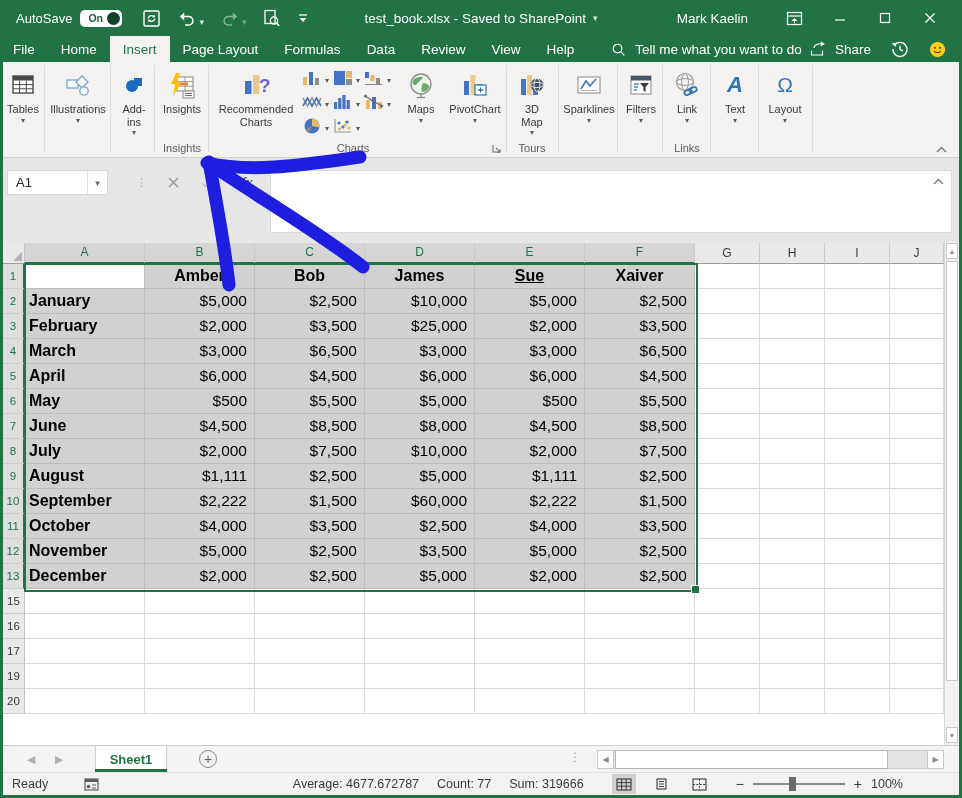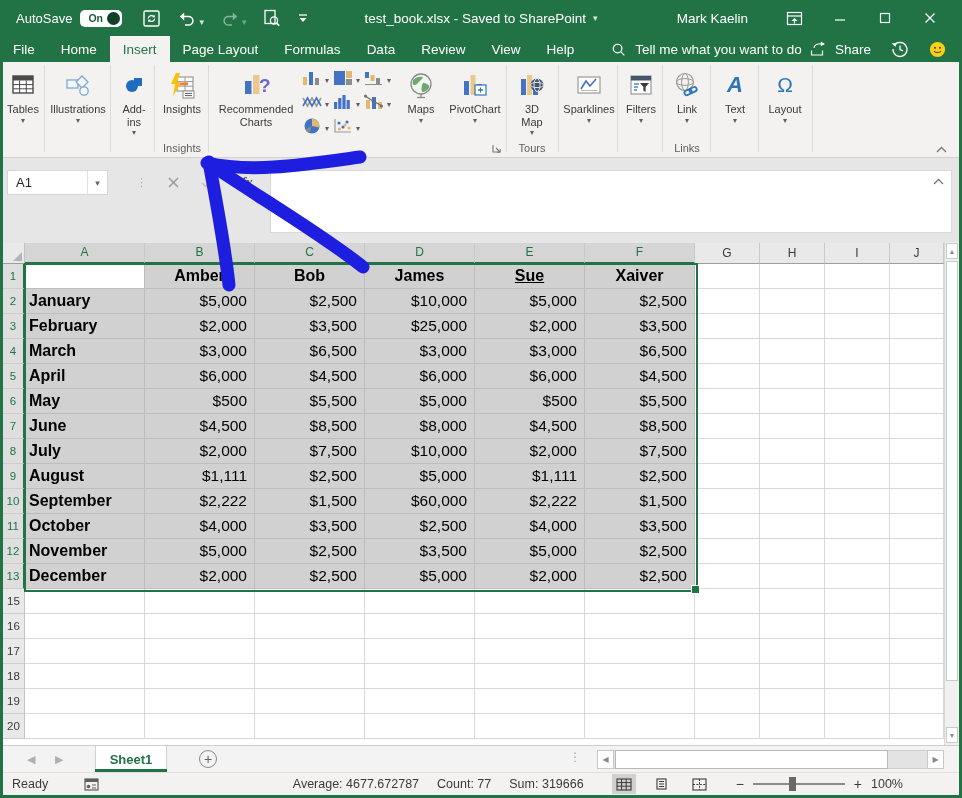"Charts" div.grouplabel { html: none -> <div>Charts</div> }
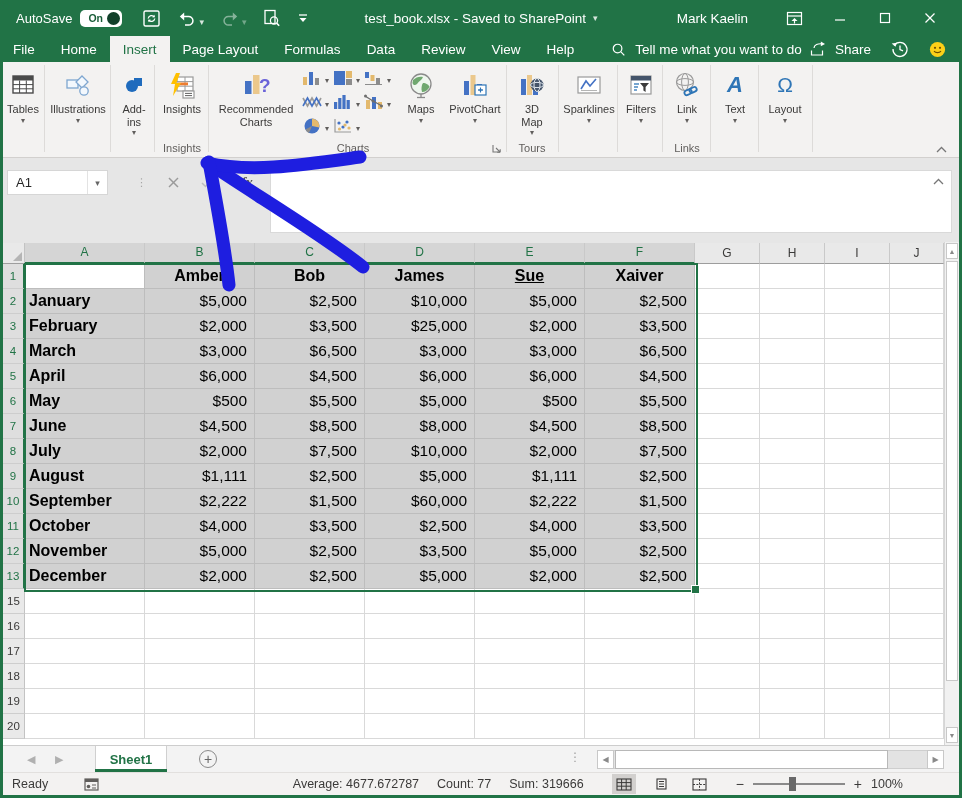"18" div.row { html: <div> <div>18</div> <div></div> <div></div> <div></div> <div></div> <div></div> <div></div> <div></div> <div></div> <div></div> <div></div> </div> -> none }
